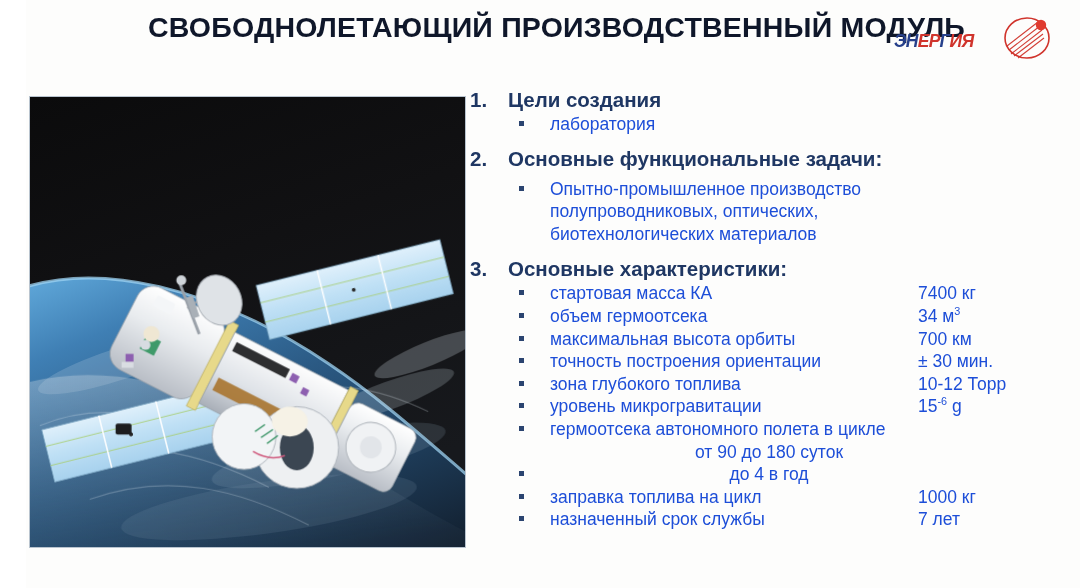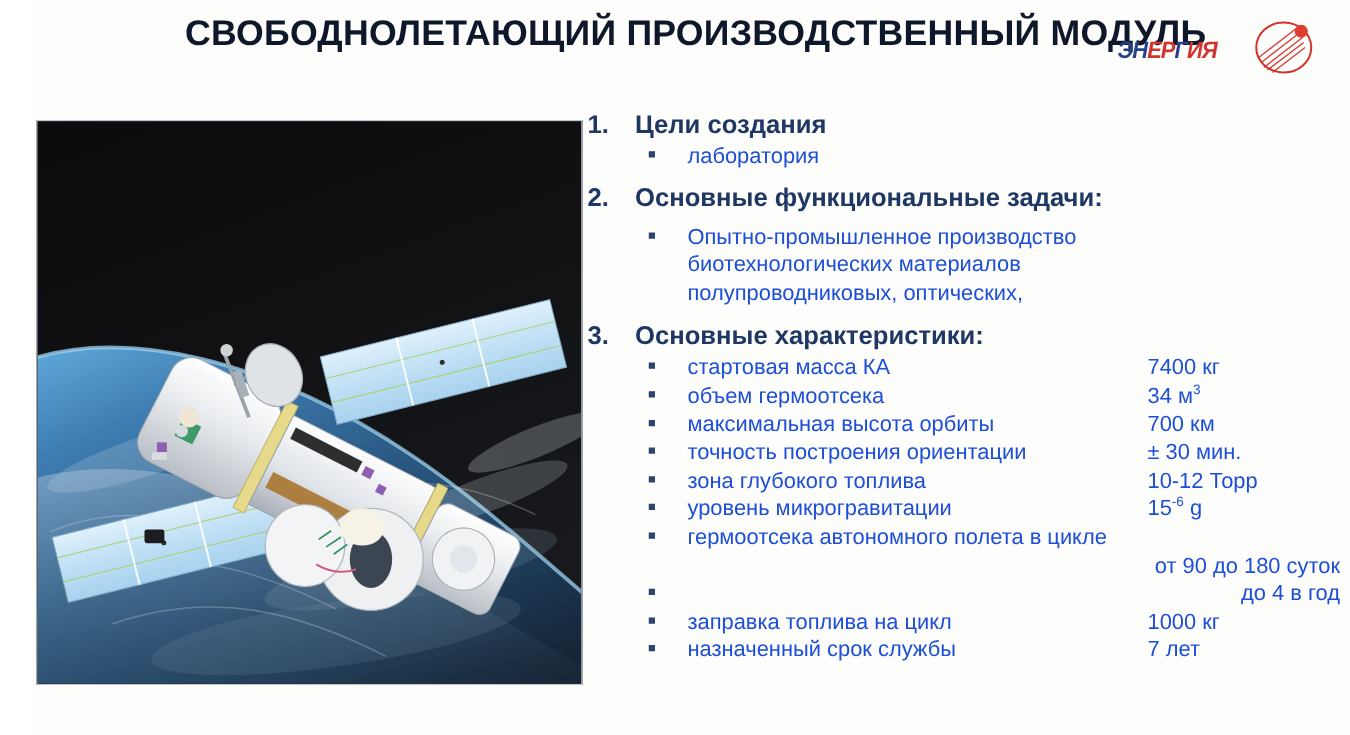"биотехнологических материалов" li { order: before "полупроводниковых, оптических," -> after "полупроводниковых, оптических," }
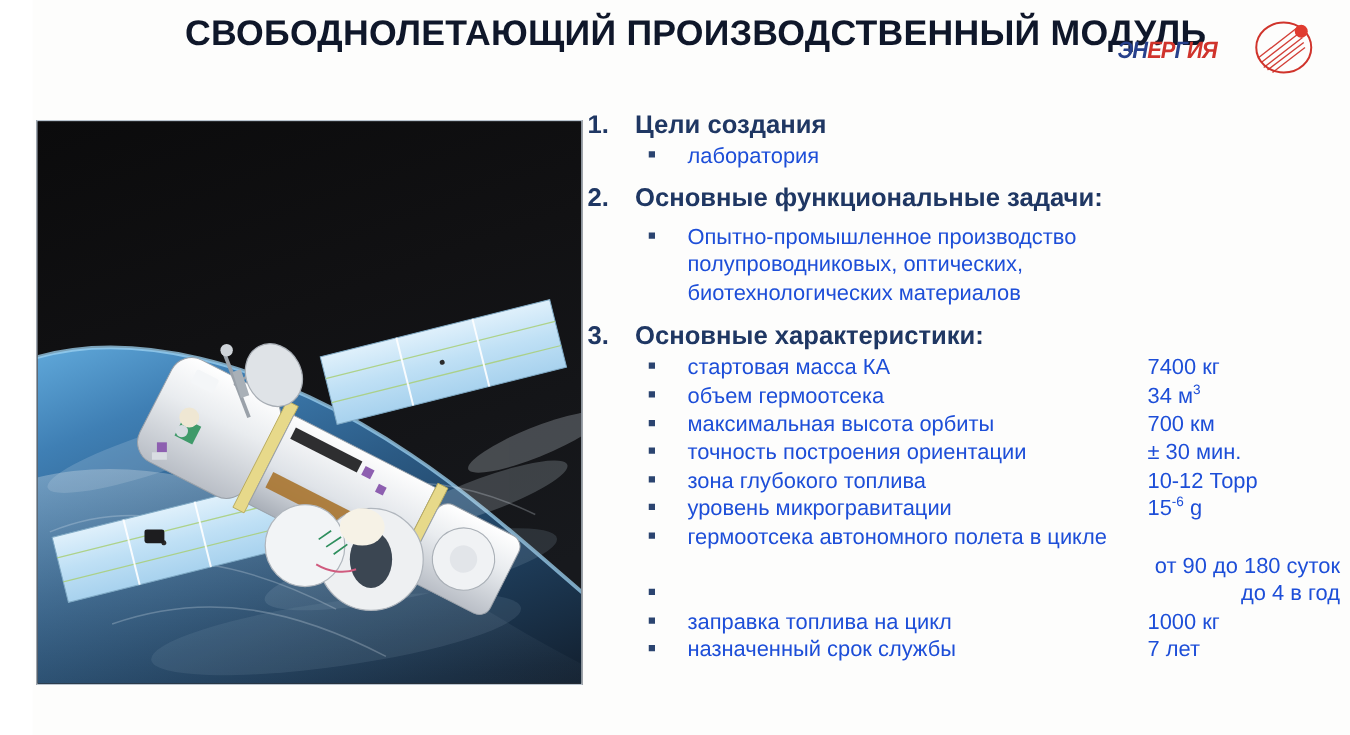"от 90 до 180 суток" .cont { text-align: right -> center }
